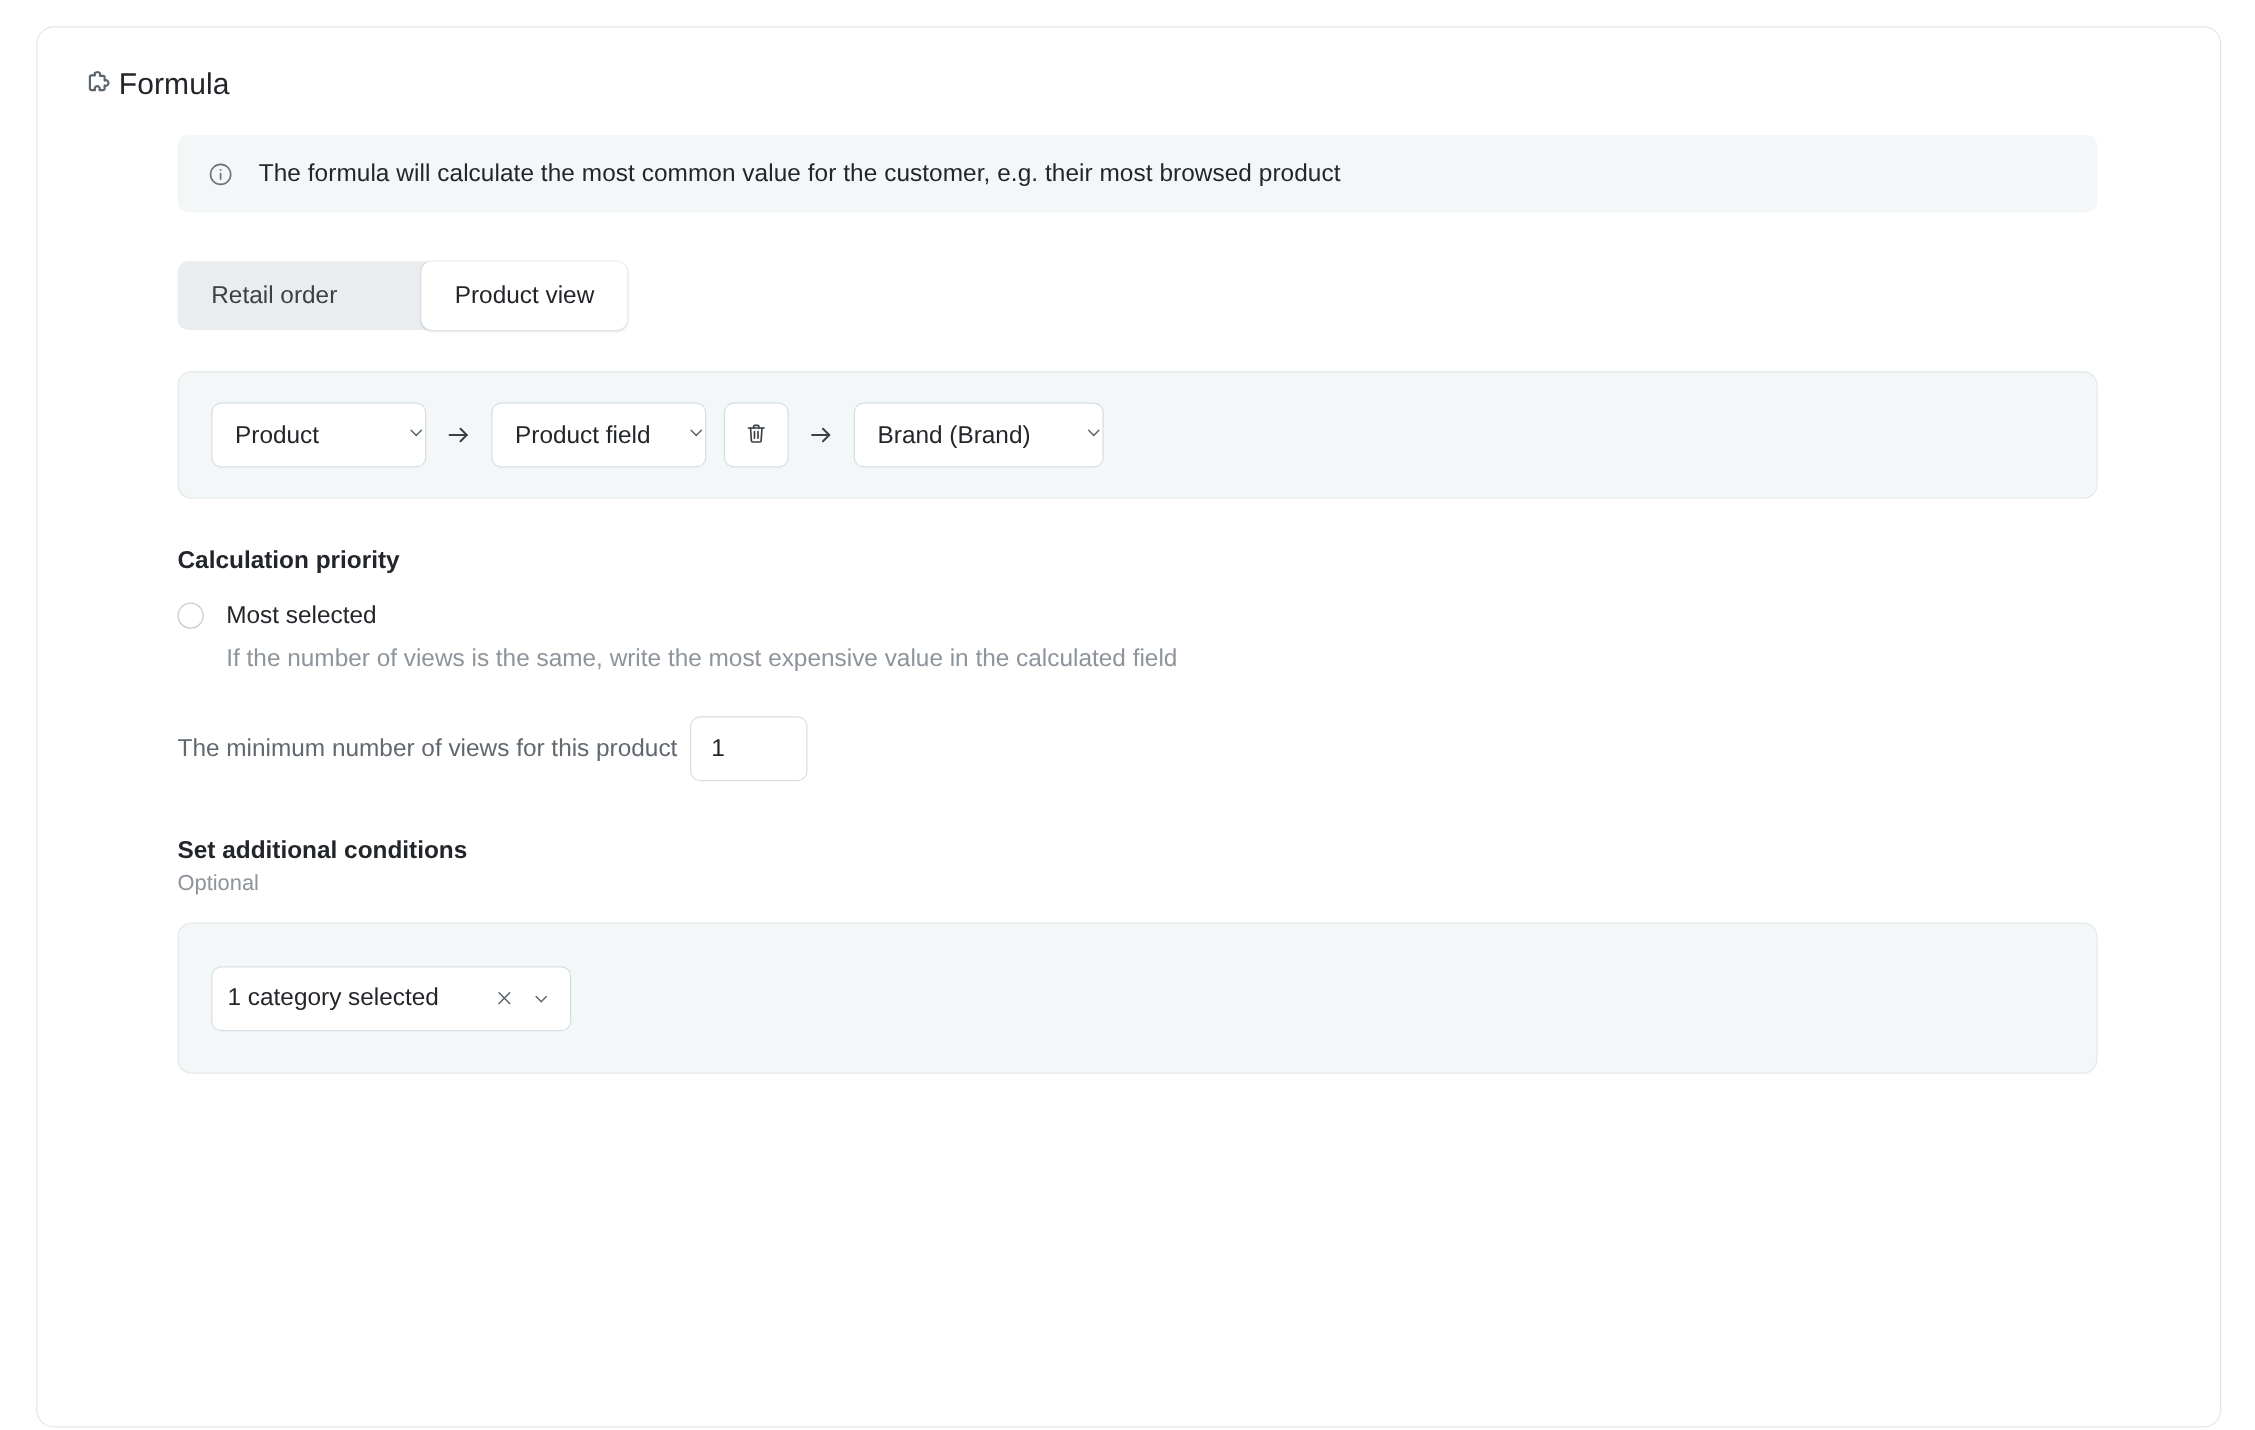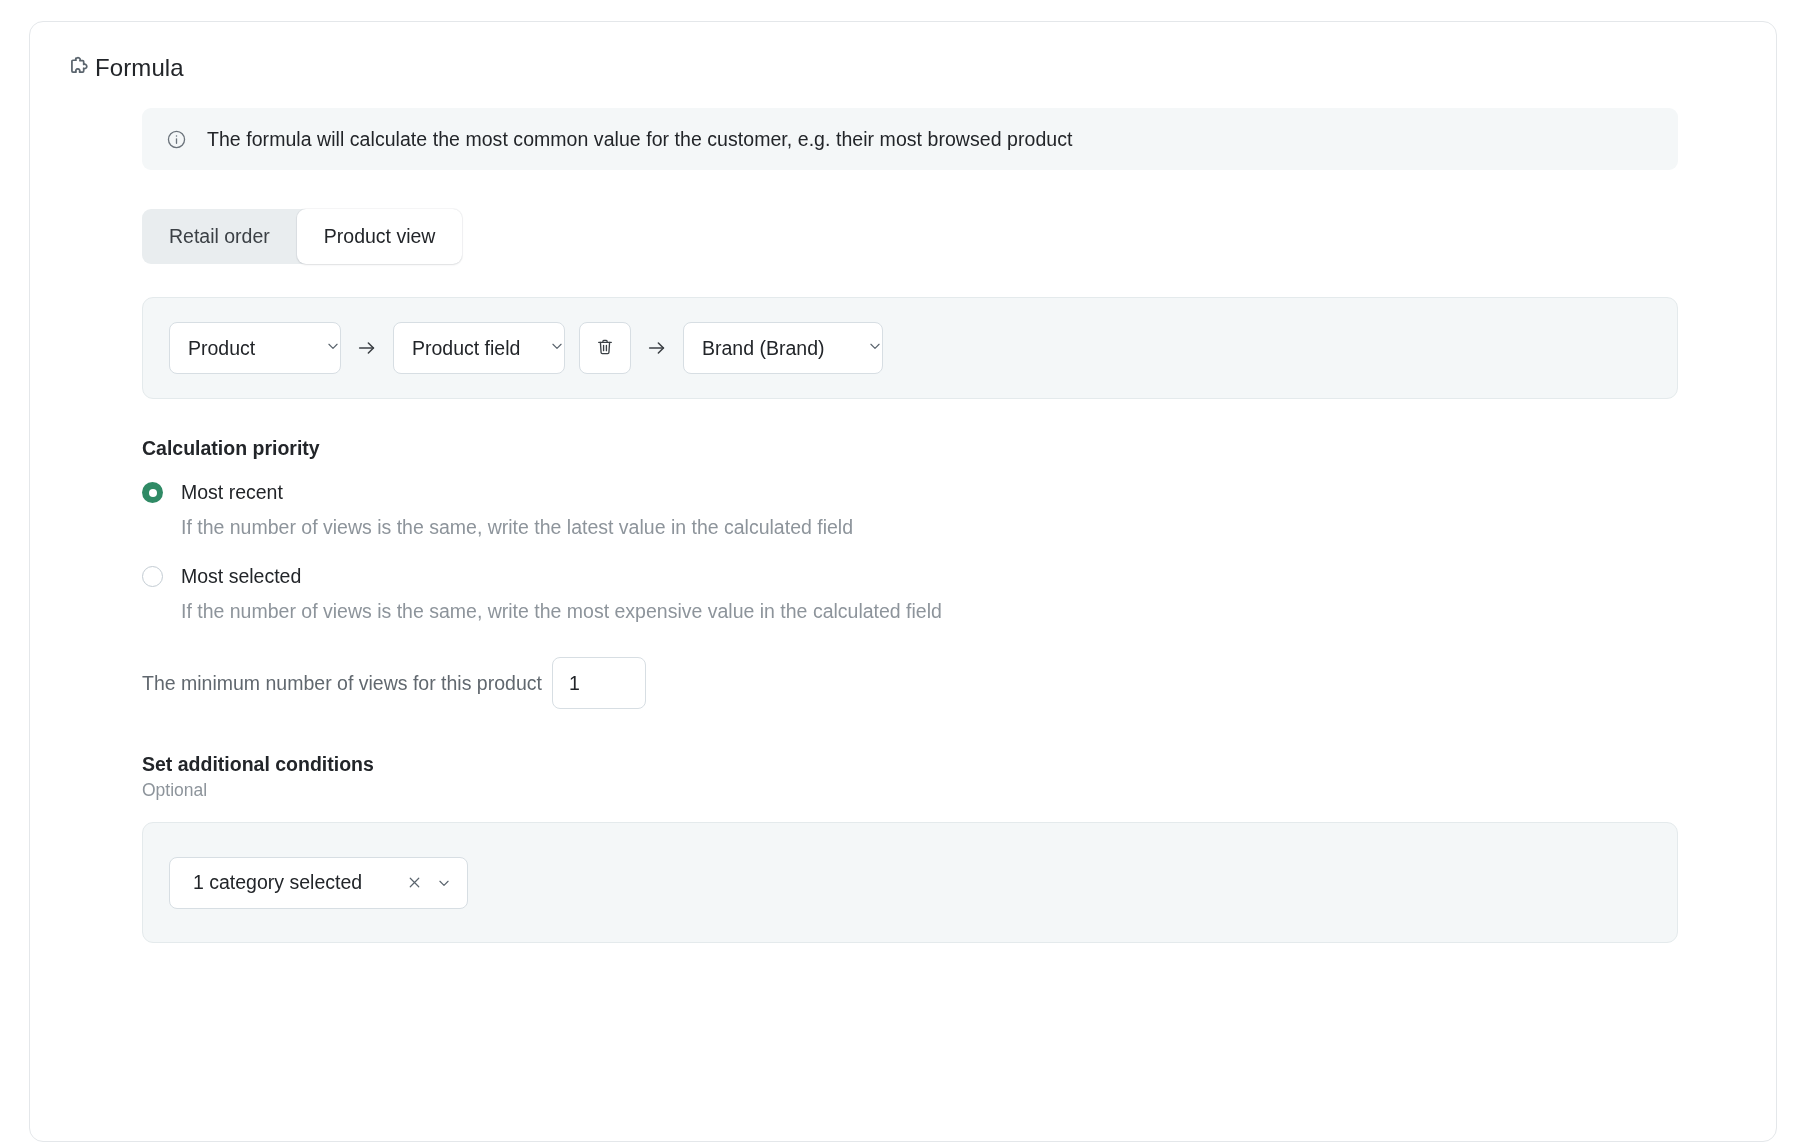"Retail order" .tabs { gap: none -> 40px }
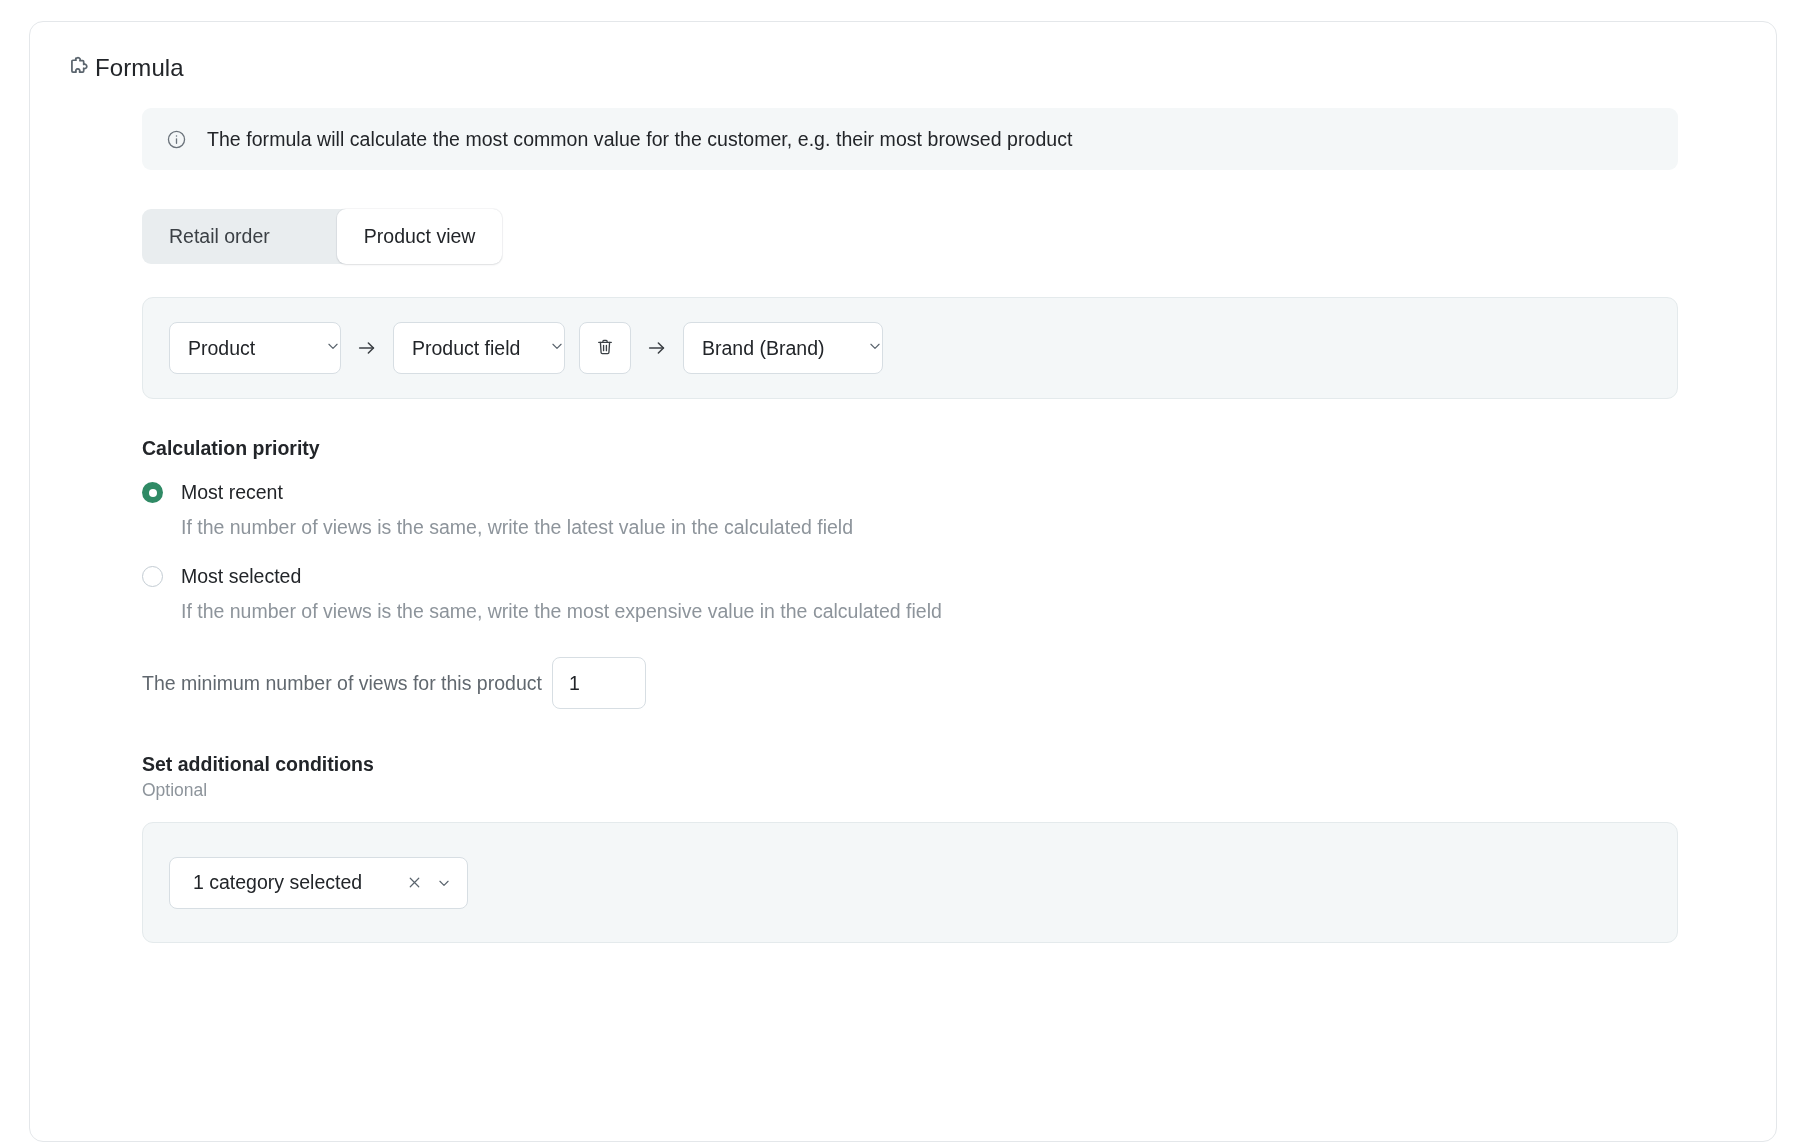"Most recent" div.radio-item { html: <div> <div> <span></span> <span>Most recent</span> </div> <div>If the number of views is the same, write the latest value in the calculated field</div> </div> -> none }
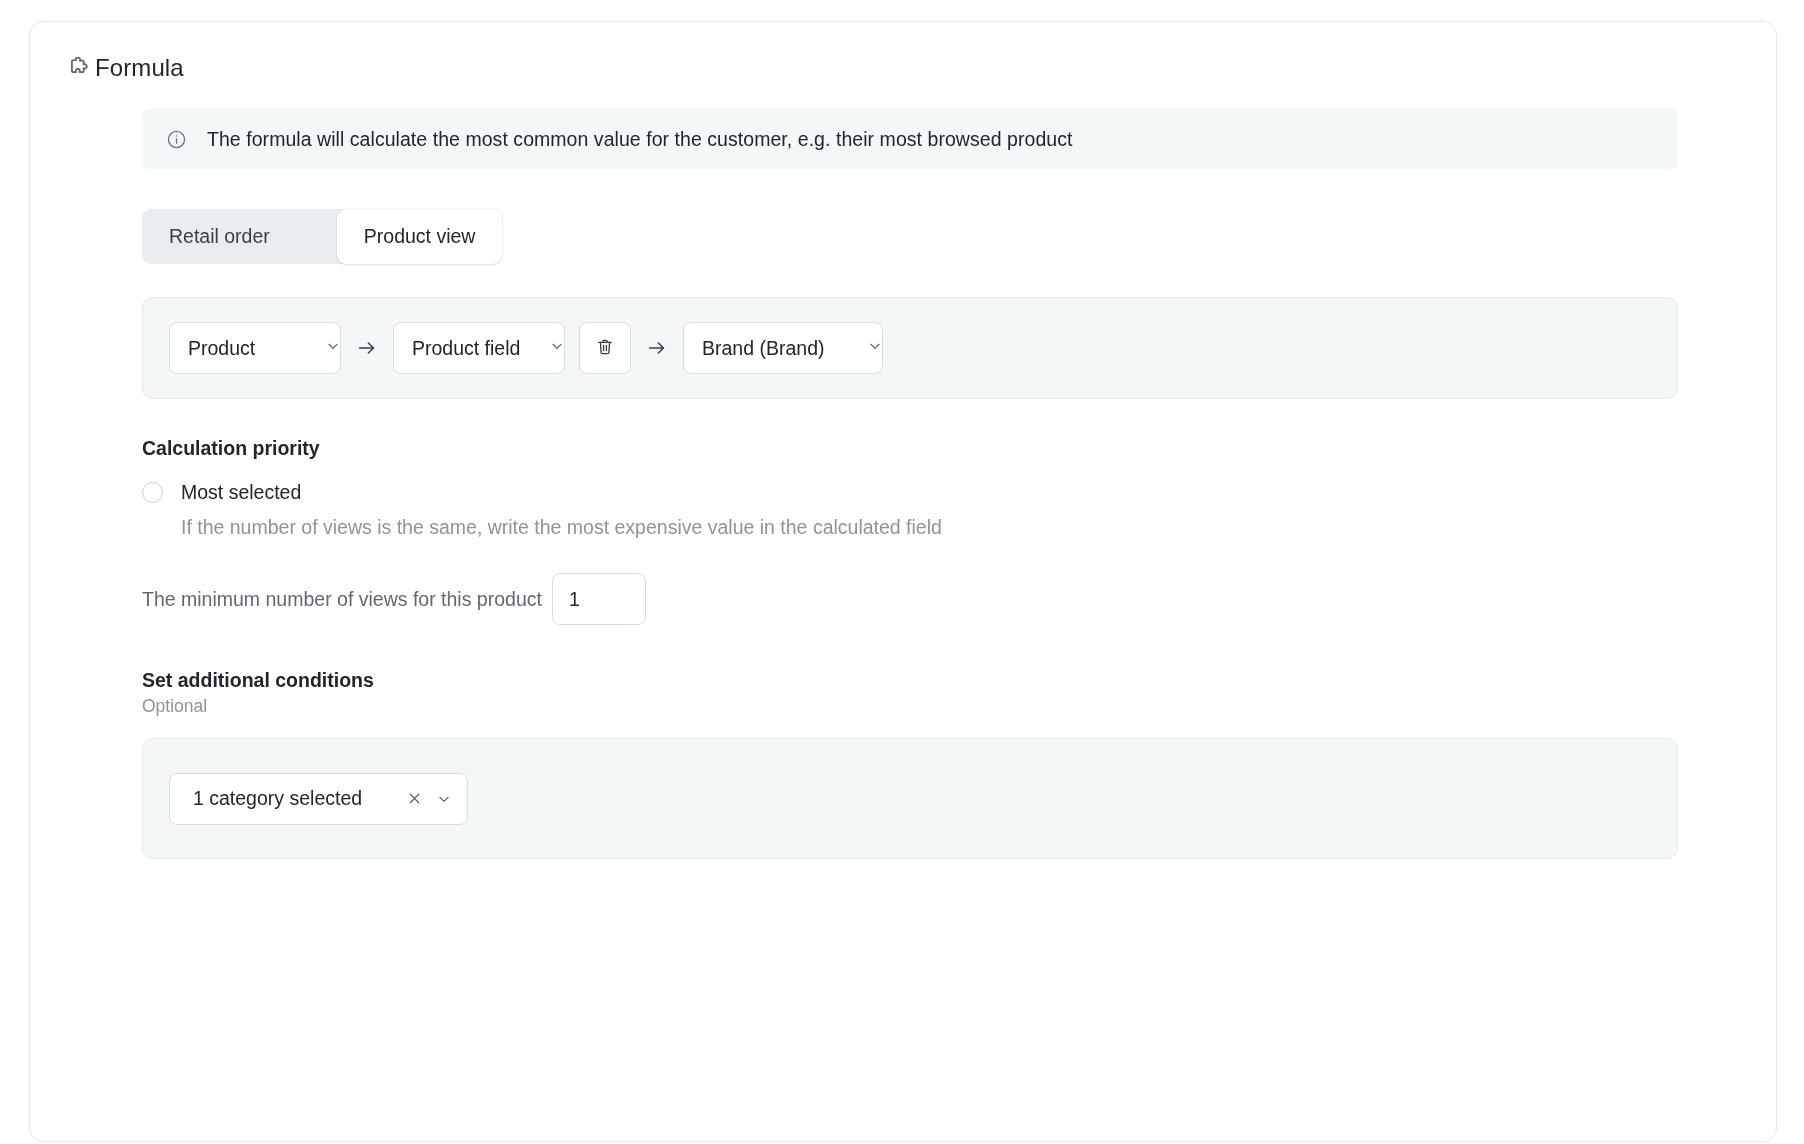"1 category selected" .chip-select { padding: 0 16px 0 23px -> 0 16px 0 12px }
